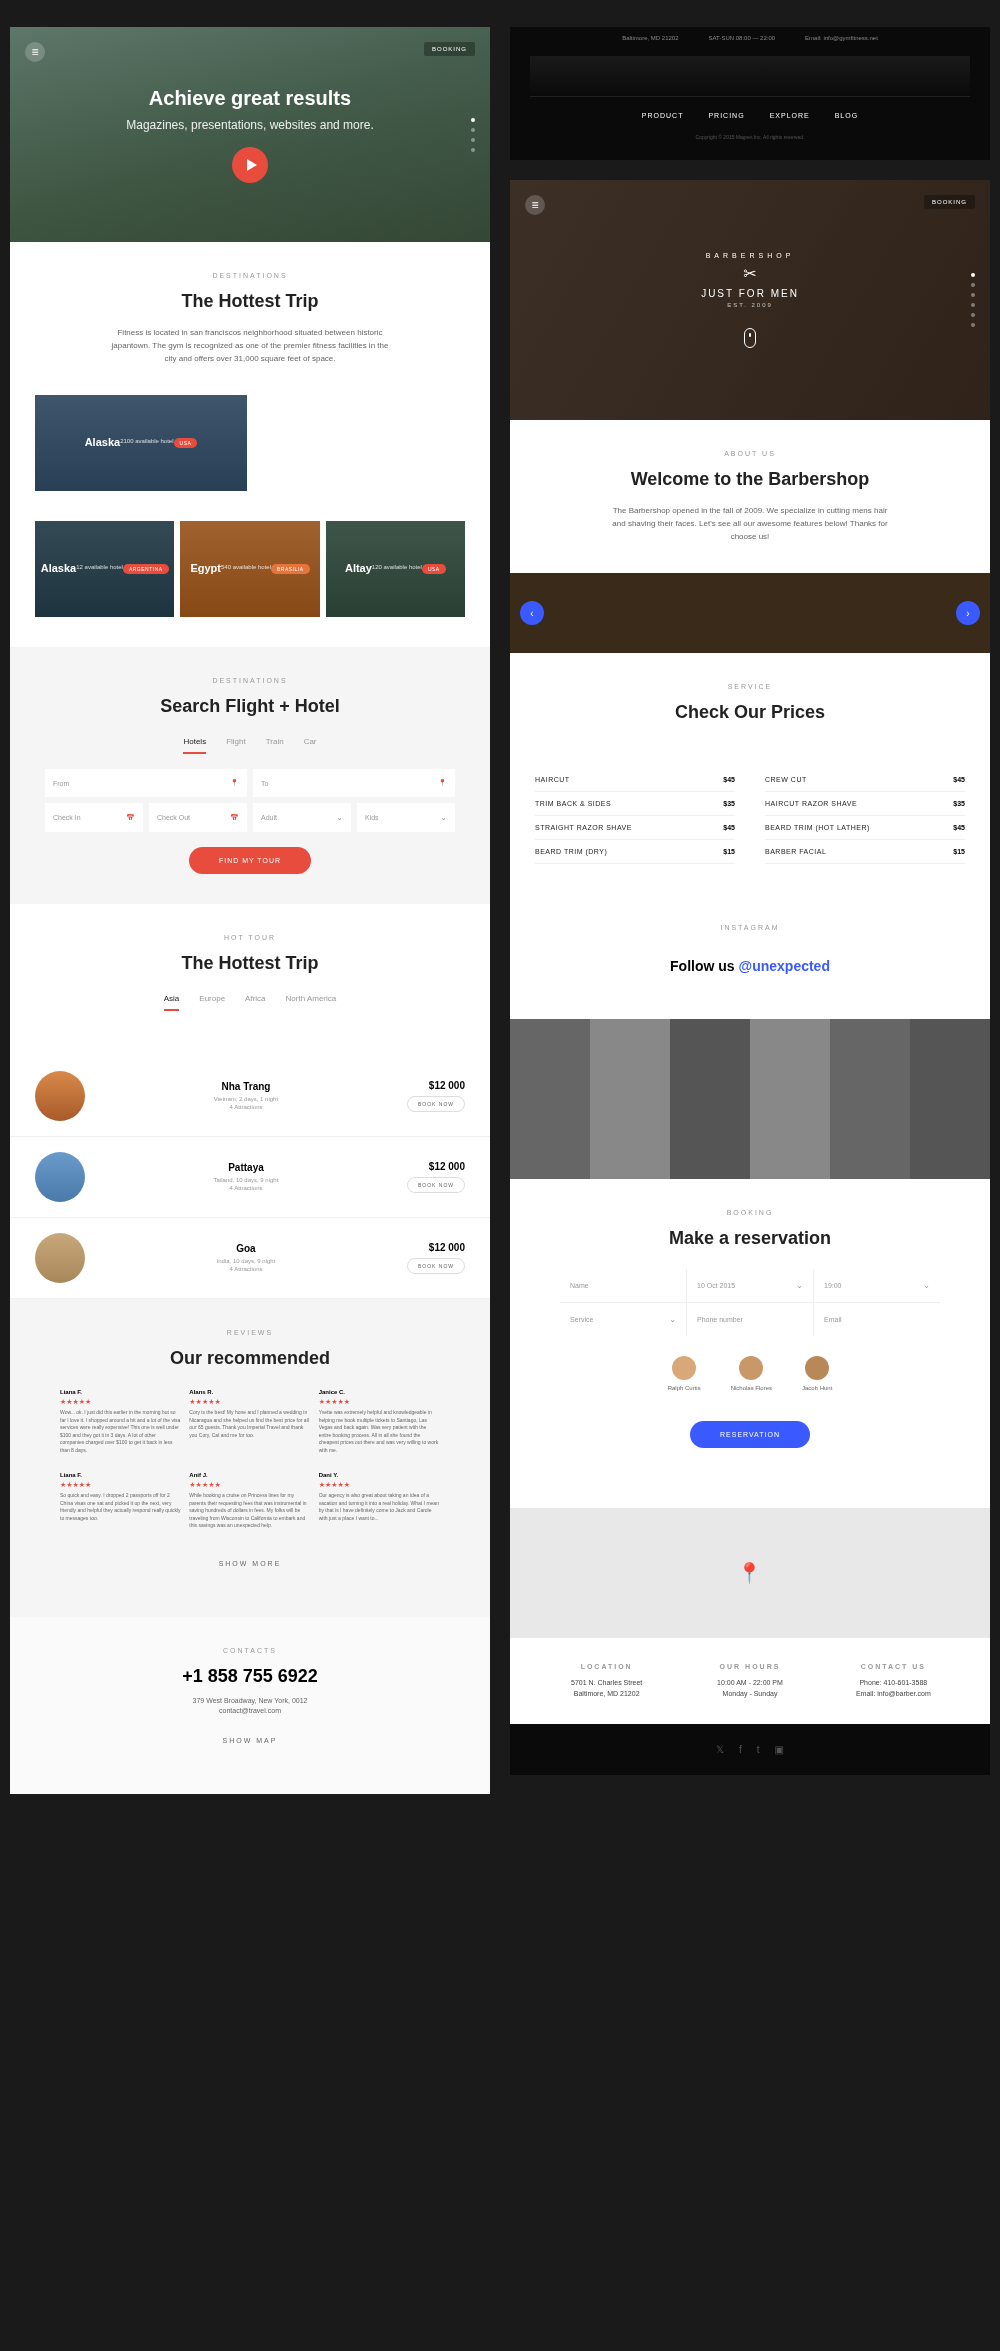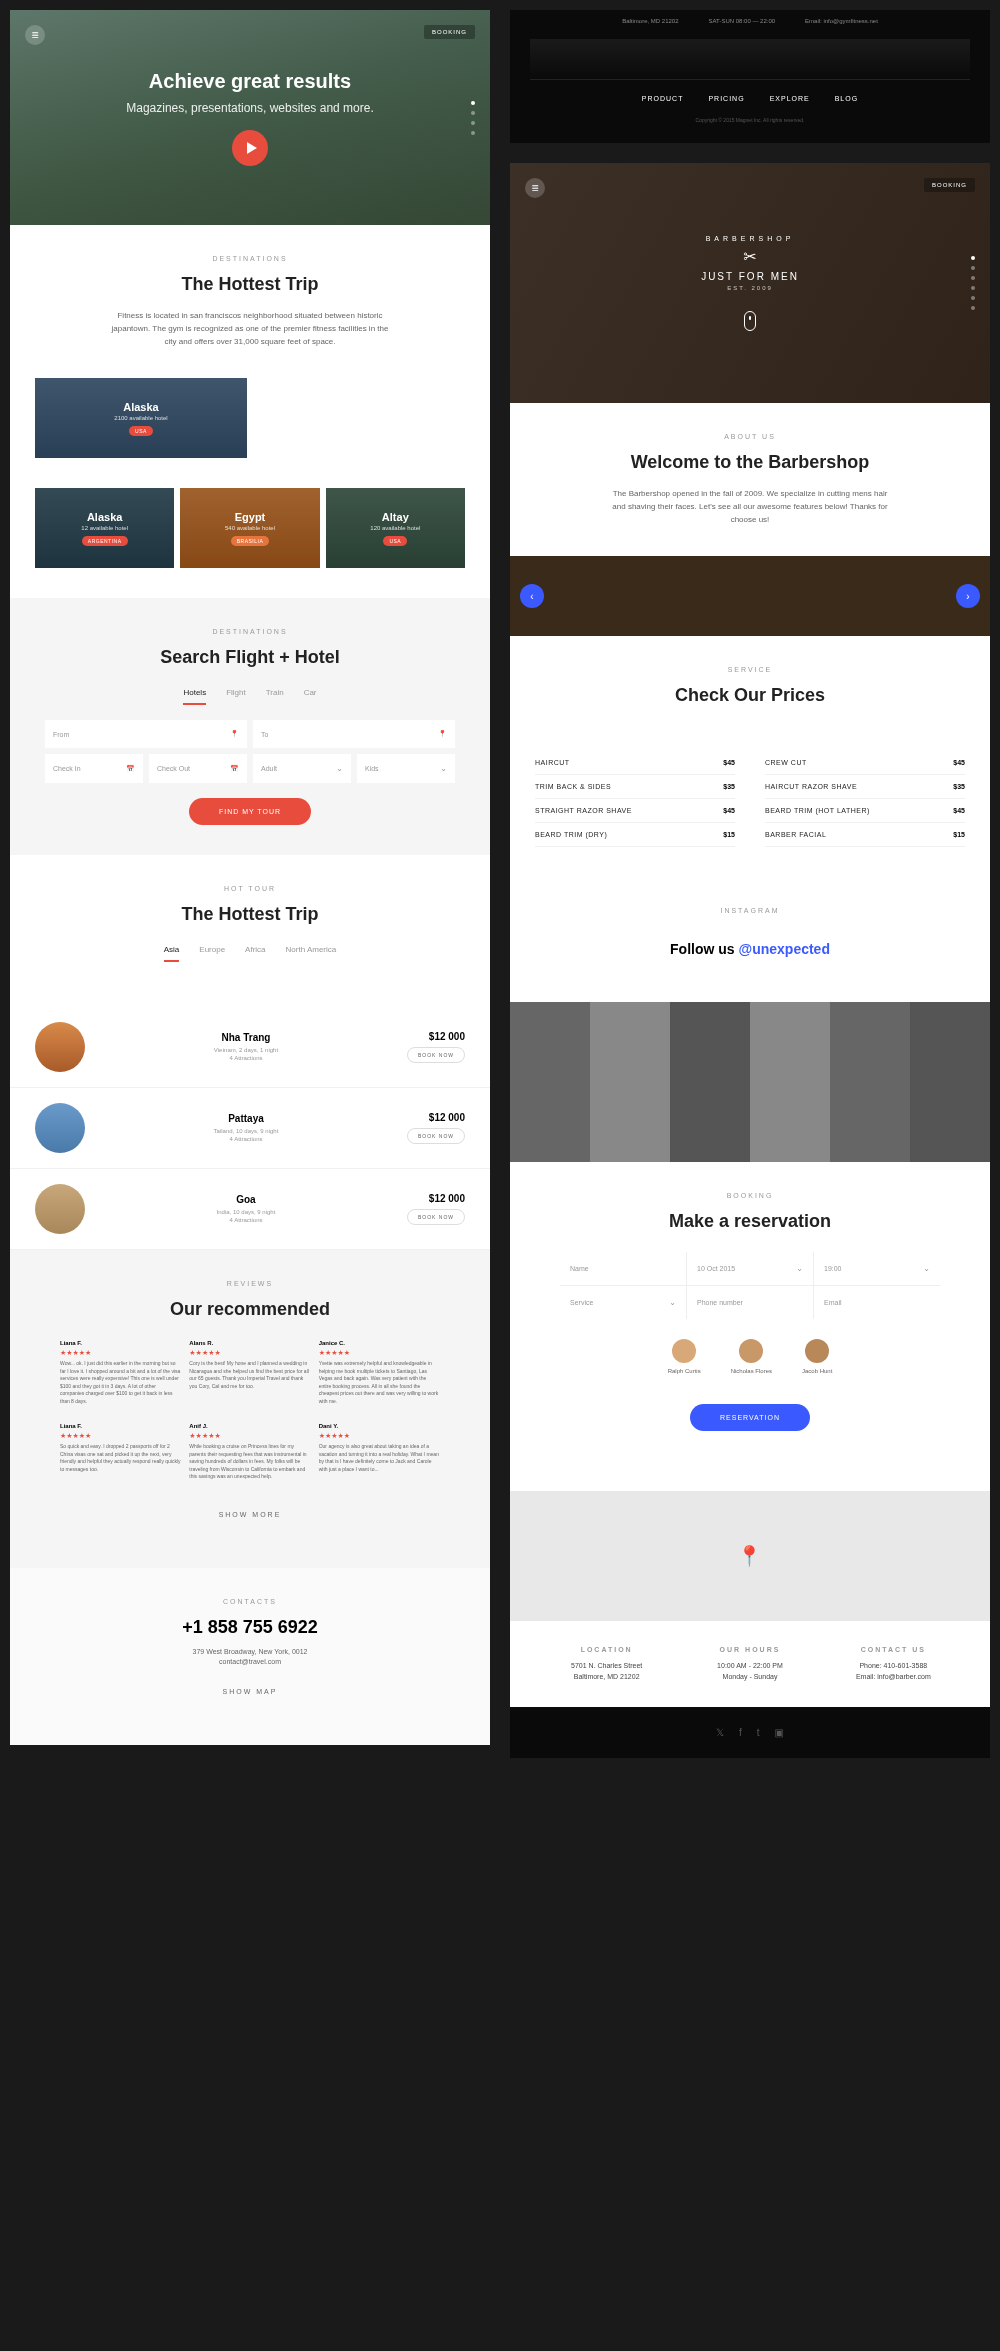"Achieve great results" .col { margin-top: none -> 17px }
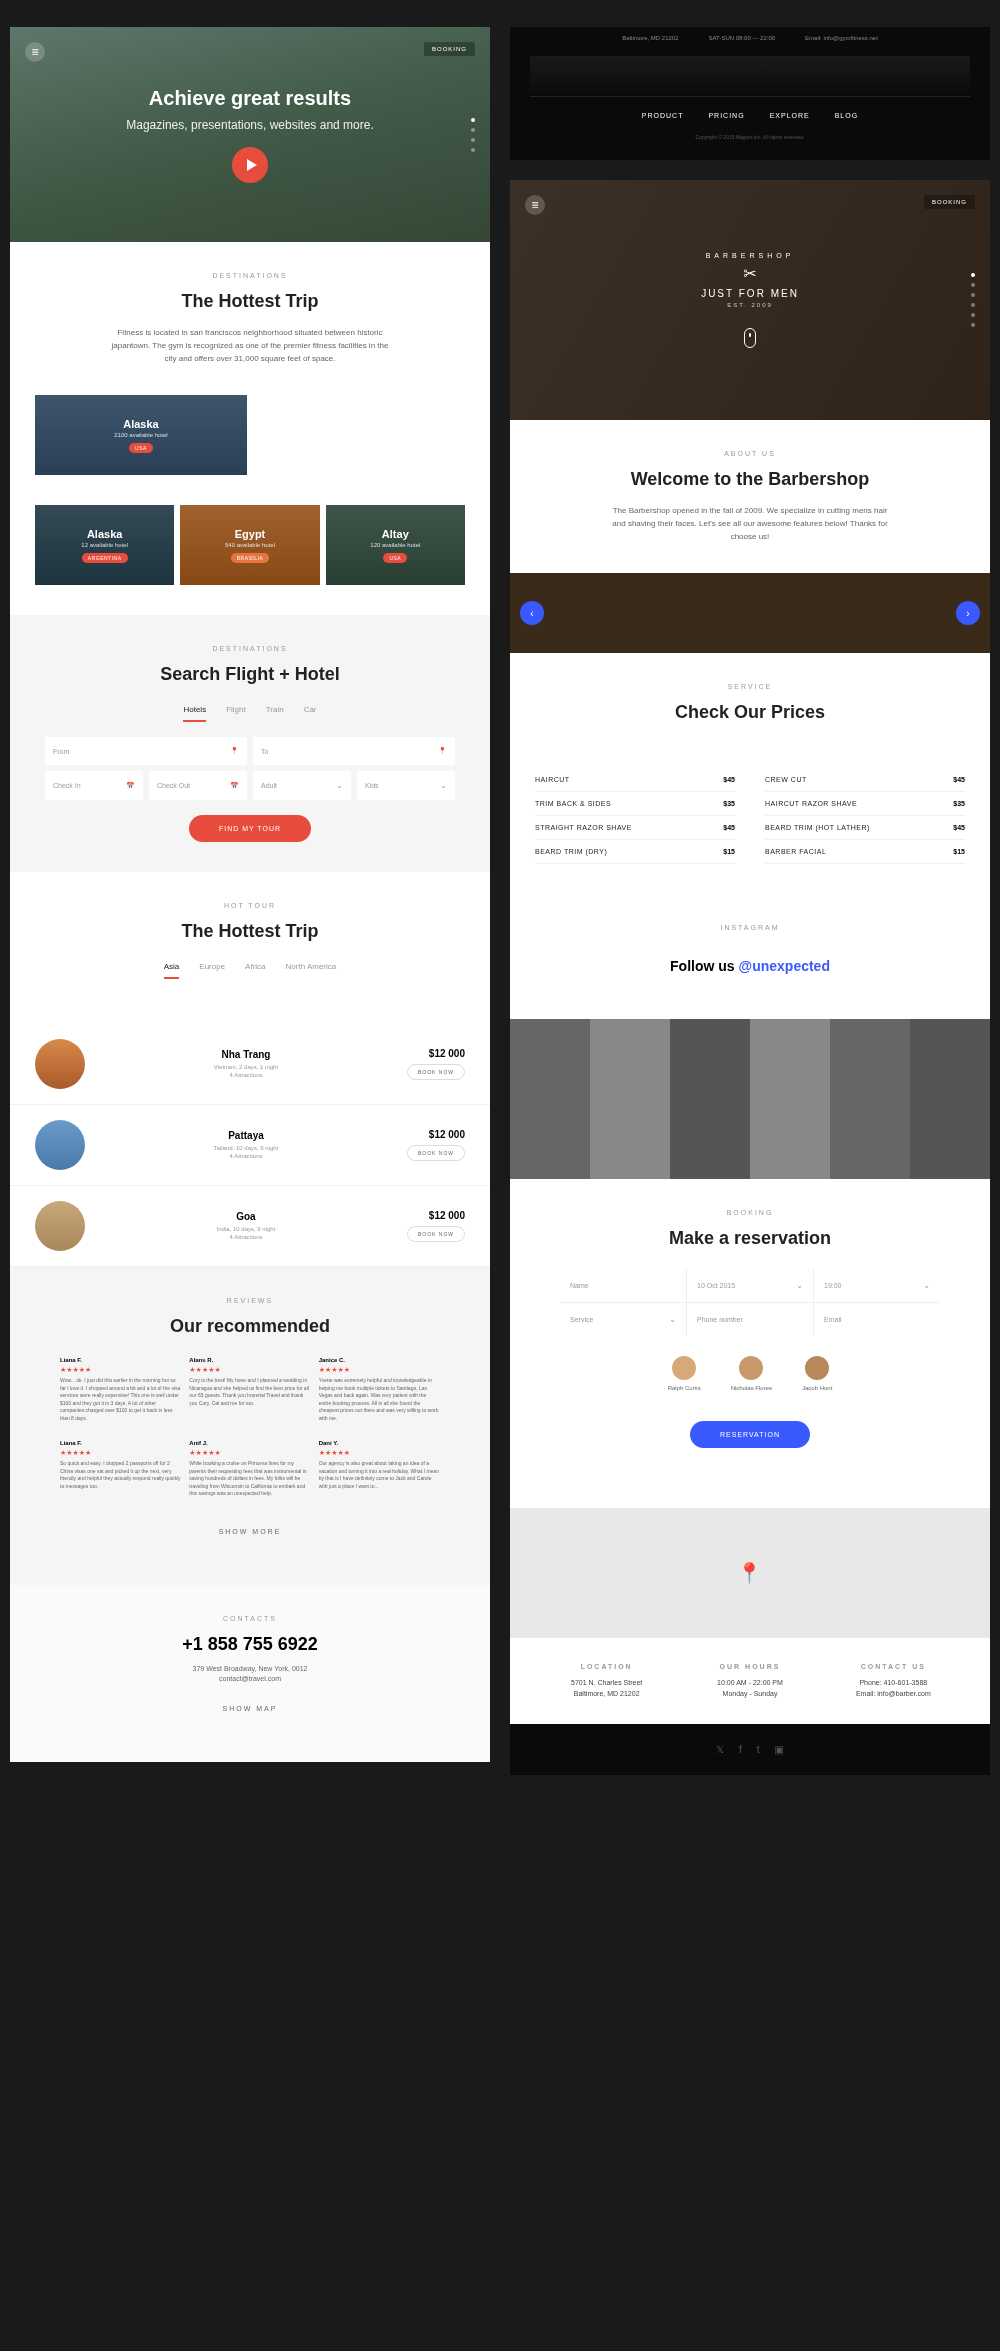"Alaska" .dest-card { flex-direction: column -> row; height: 80px -> 96px }
